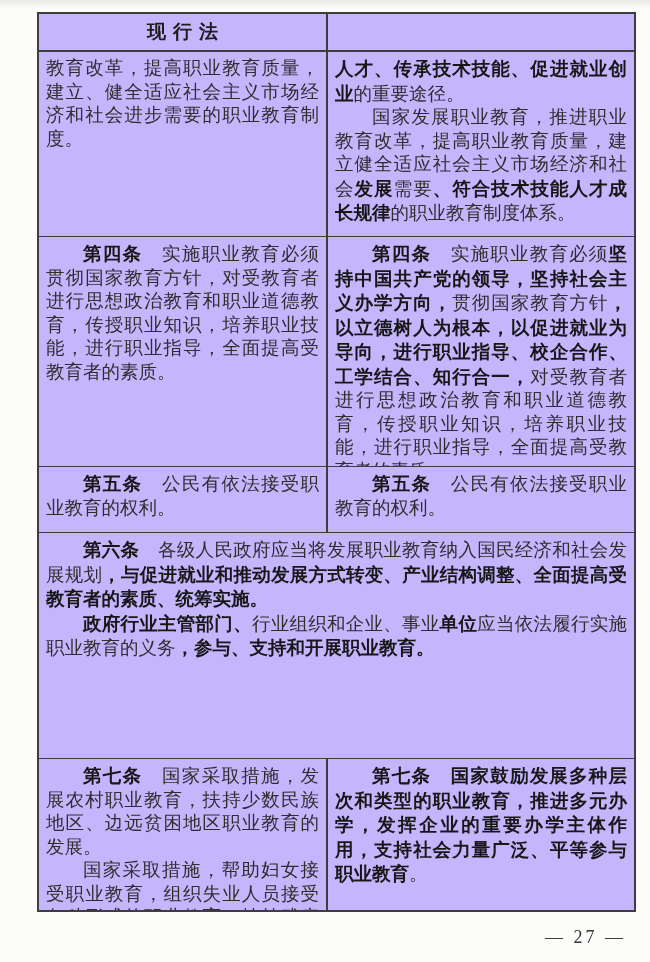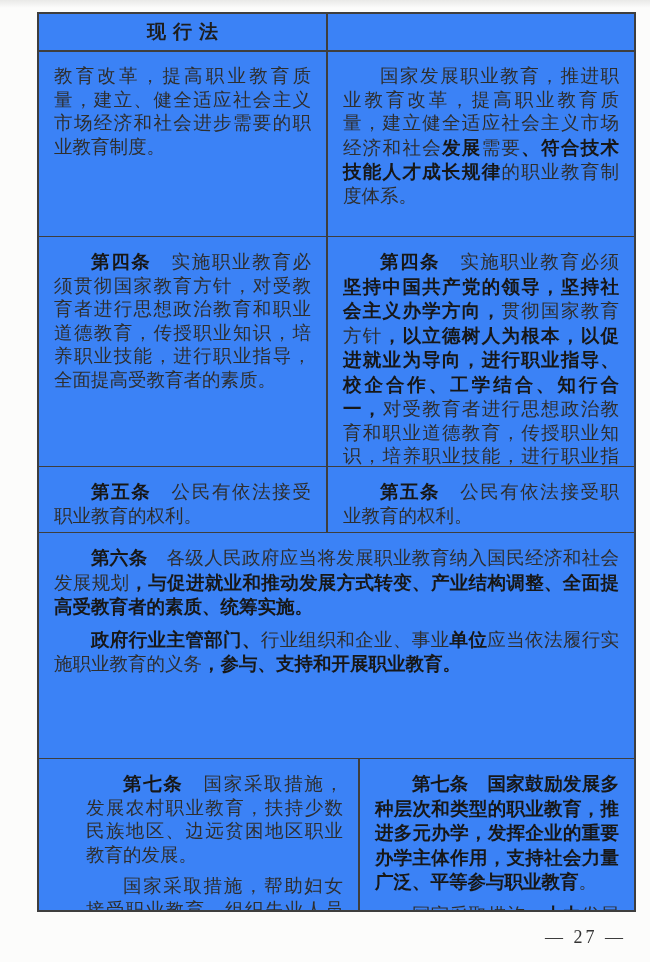"现行法" .cmp-table { background: #3b82f6 -> #c4b5fd }
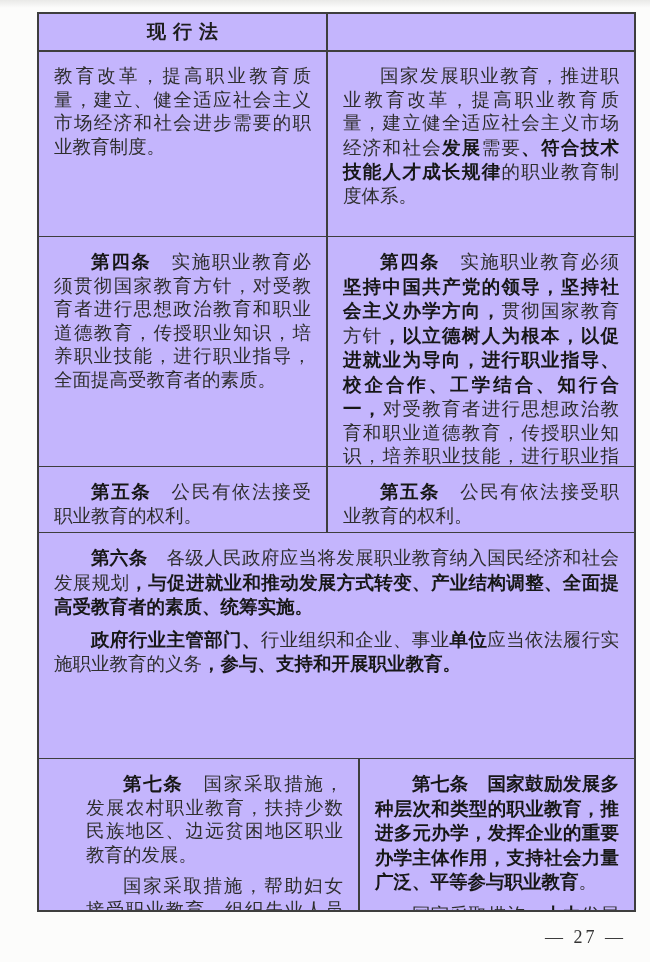"教育改革，提高职业教育质量，建立、健全适应社会主义市场经济和社会进步需要的职业教" .para { margin: 8px -> 0 }
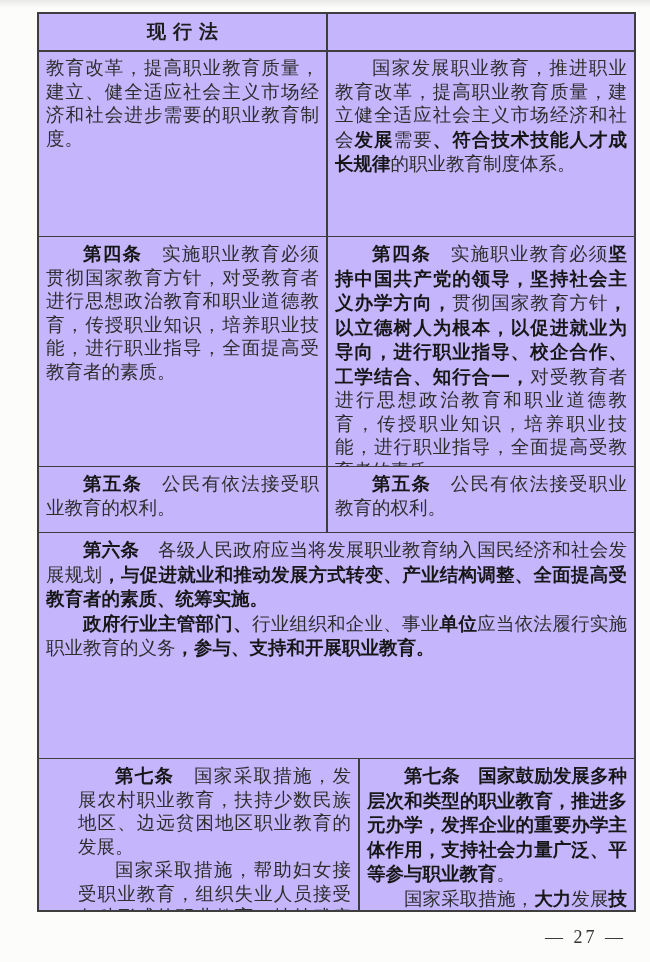"人才、传承技术技能、促进就业创业的重要途径。" p.para { html: none -> <p><span>人才、传承技术技能、促进就业创业</span><span>的重要途径。</span></p> }
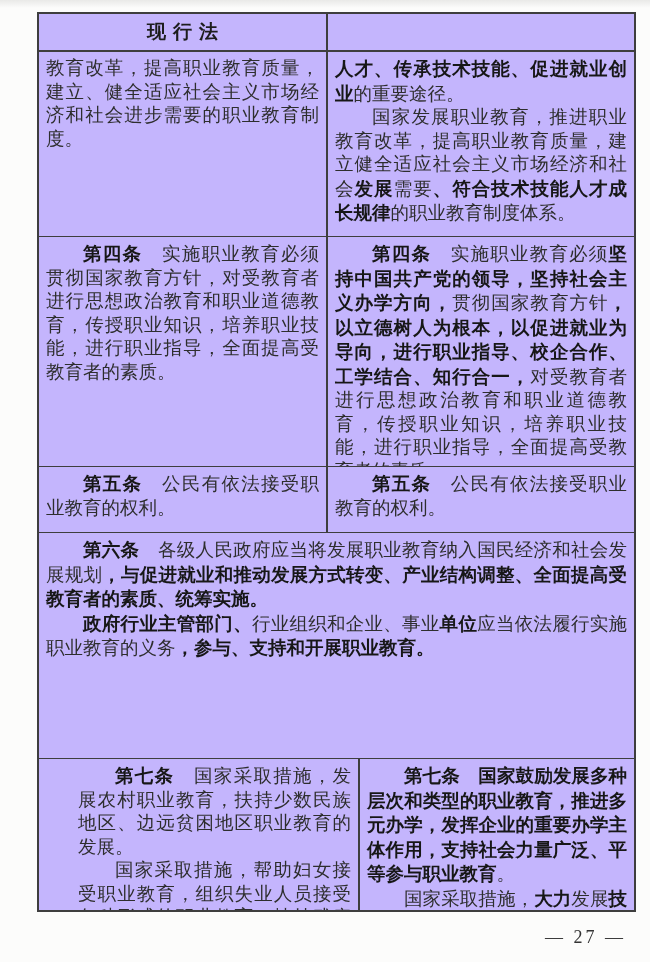"第七条" div.row { padding-left: 32px -> none }
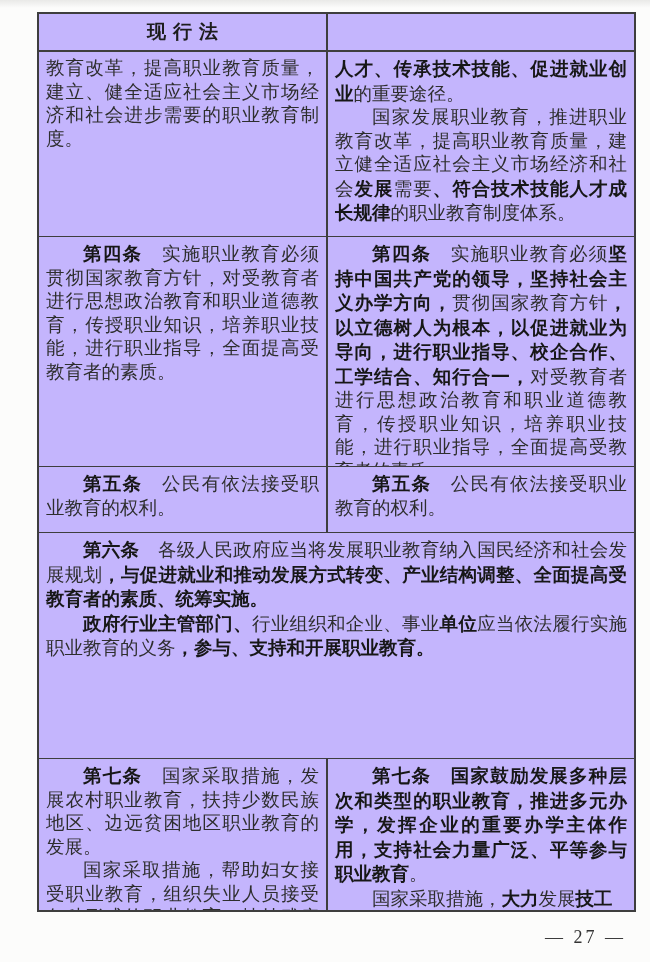"国家采取措施，大力发展技工" p.para { html: <p><span>国家采取措施，</span><span>大力</span><span>发展</span><span>技工</span></p> -> none }
